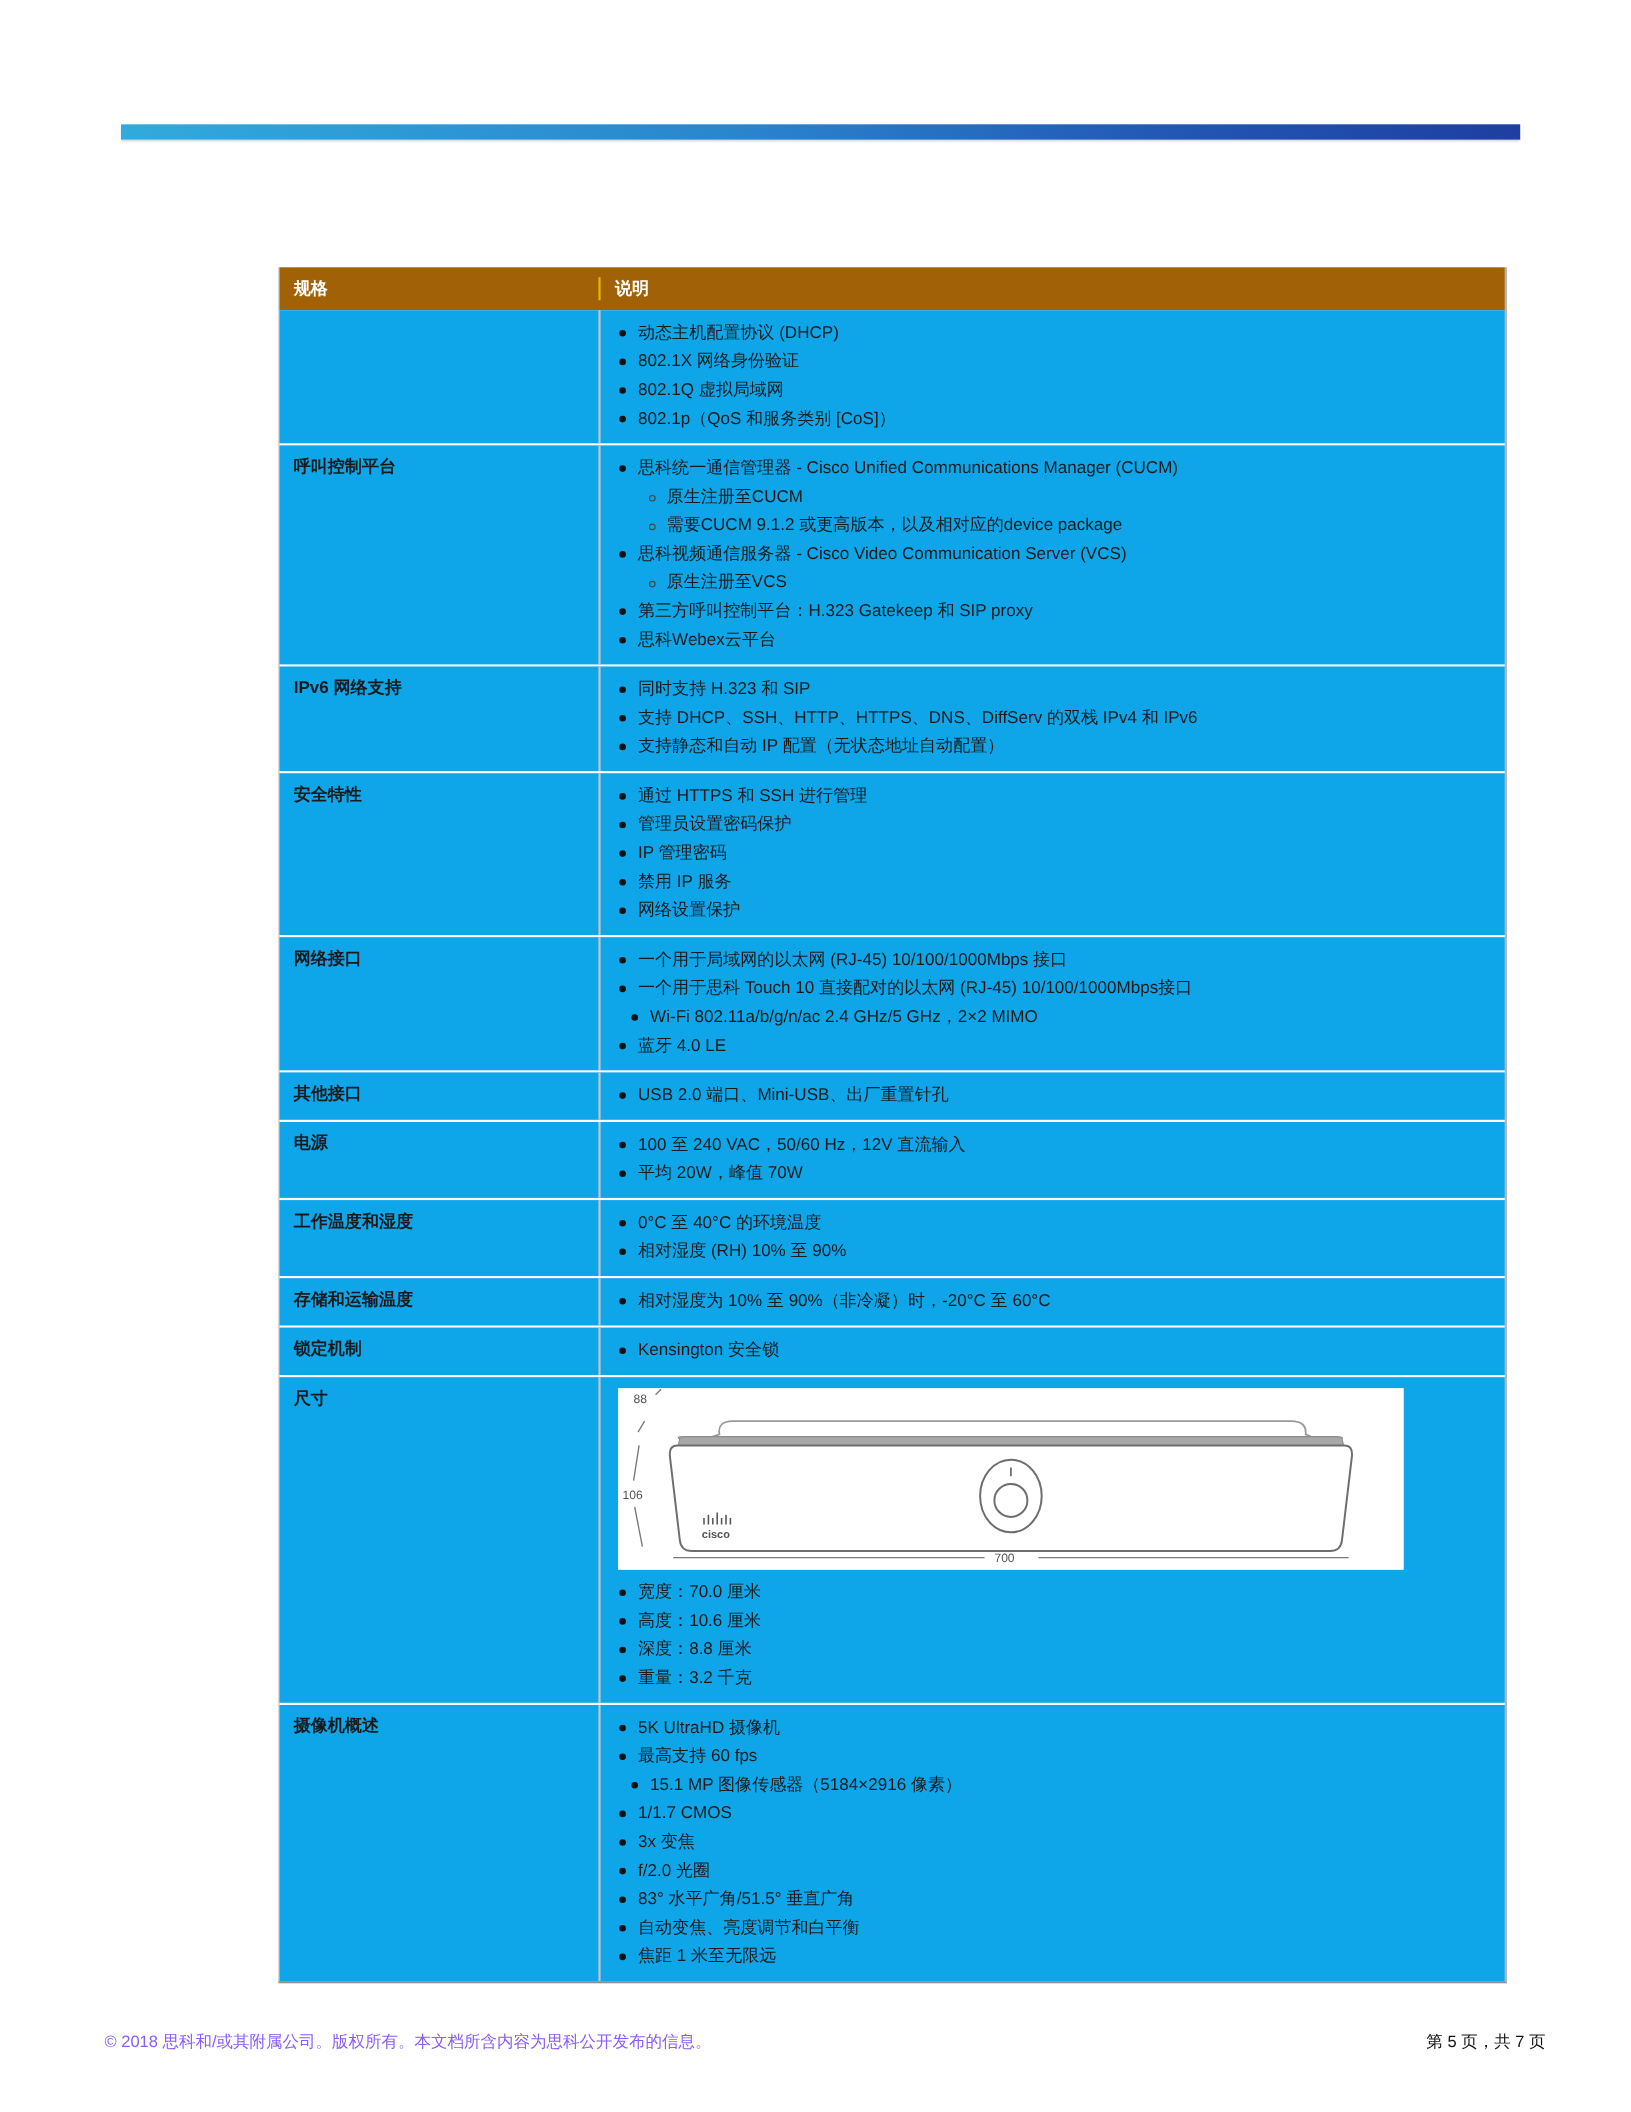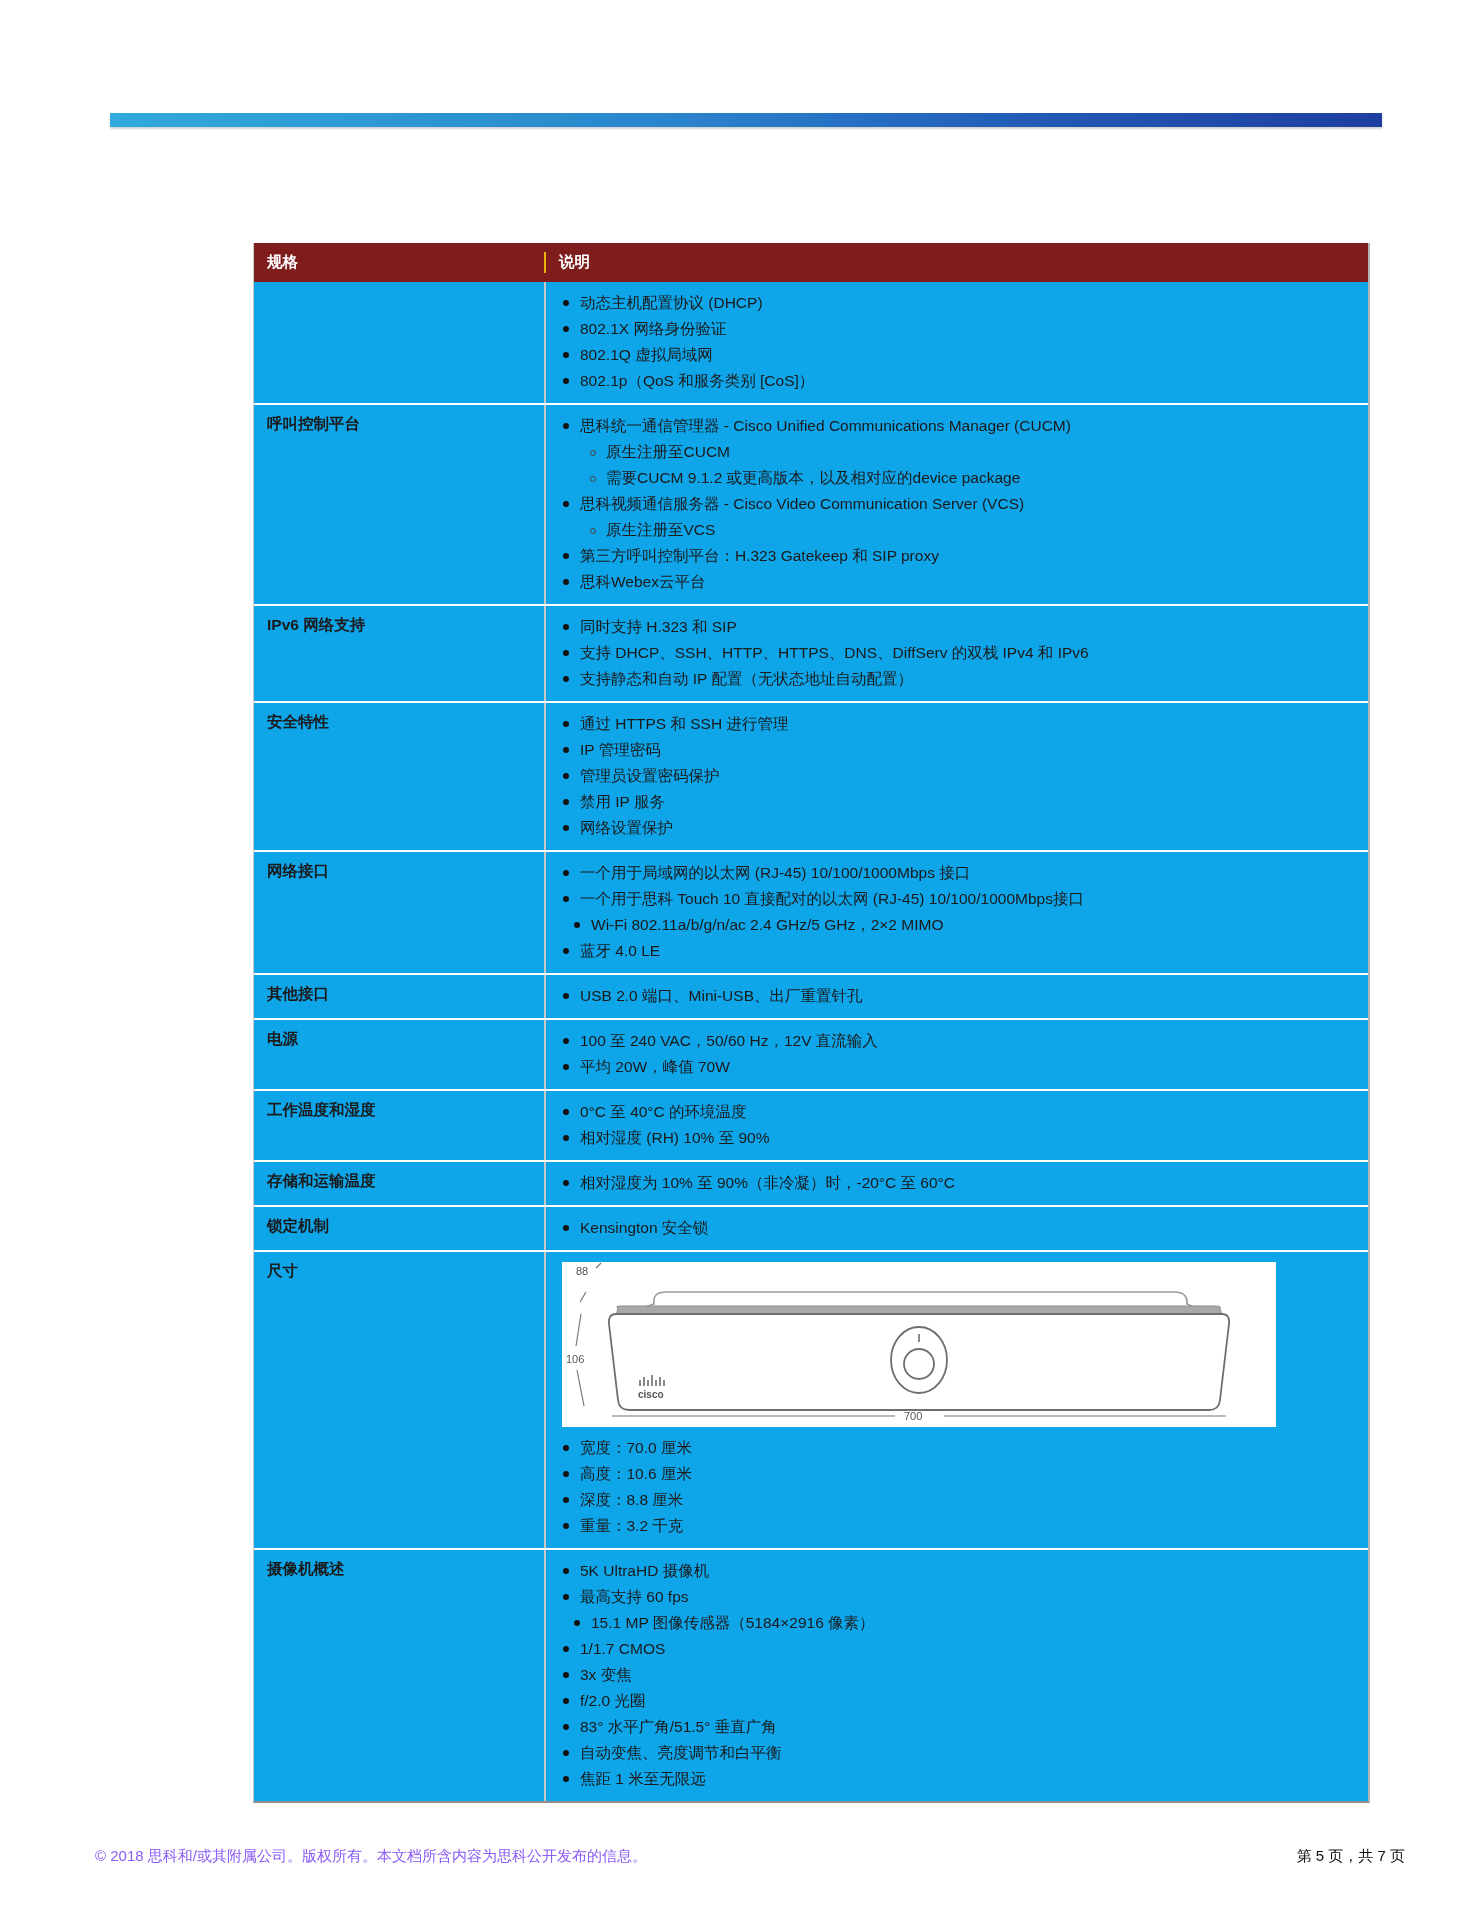"规格" .thead { background: #7f1d1d -> #a16207 }
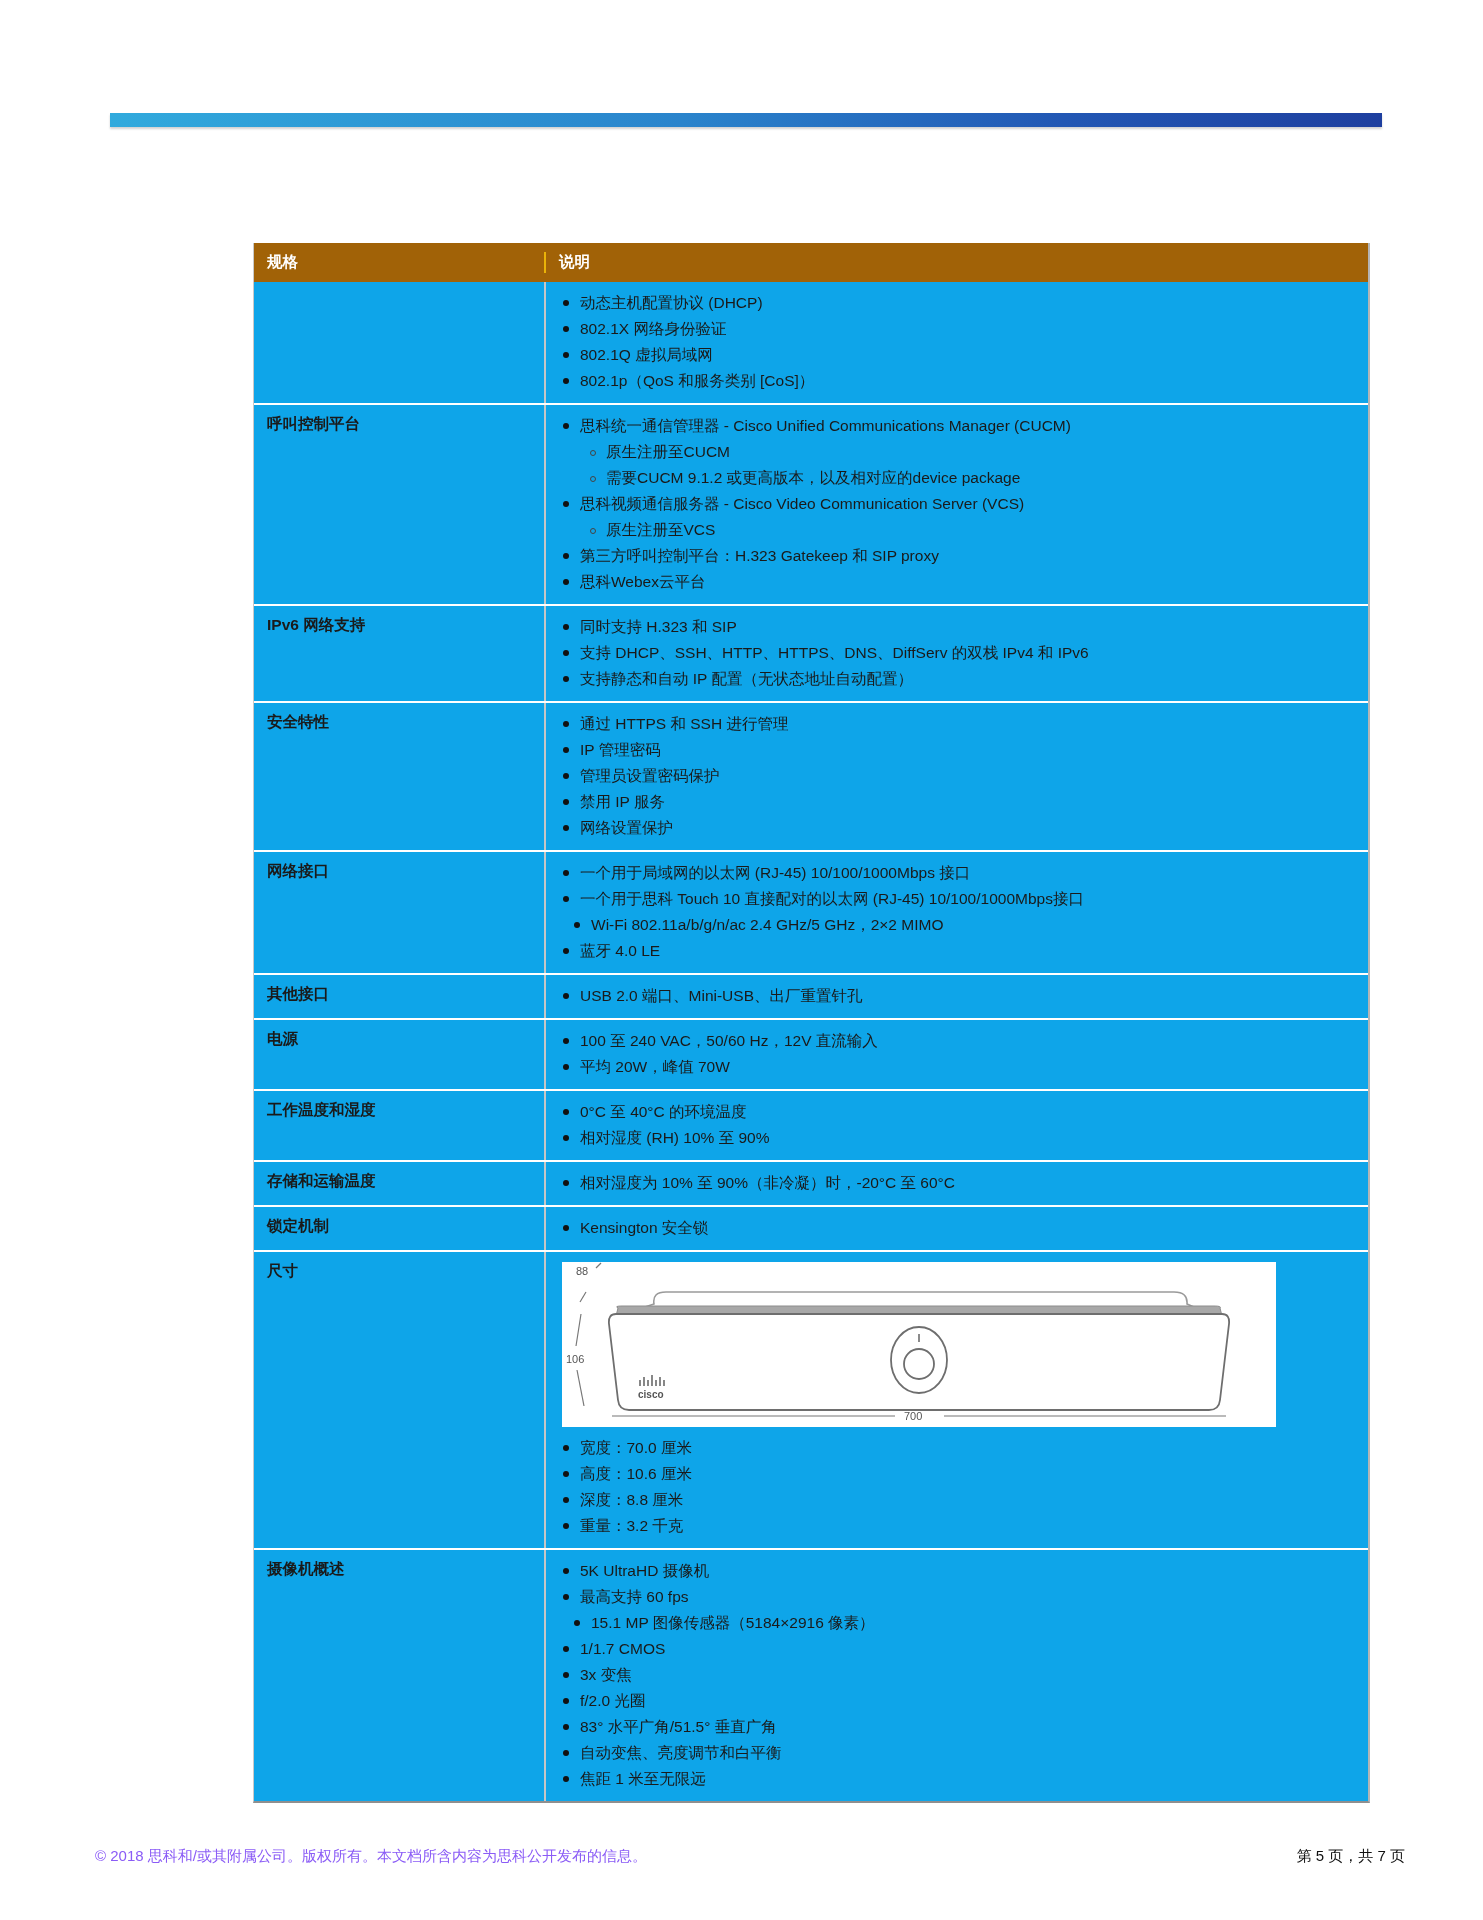"IP 管理密码" li.it { order: before "管理员设置密码保护" -> after "管理员设置密码保护" }
